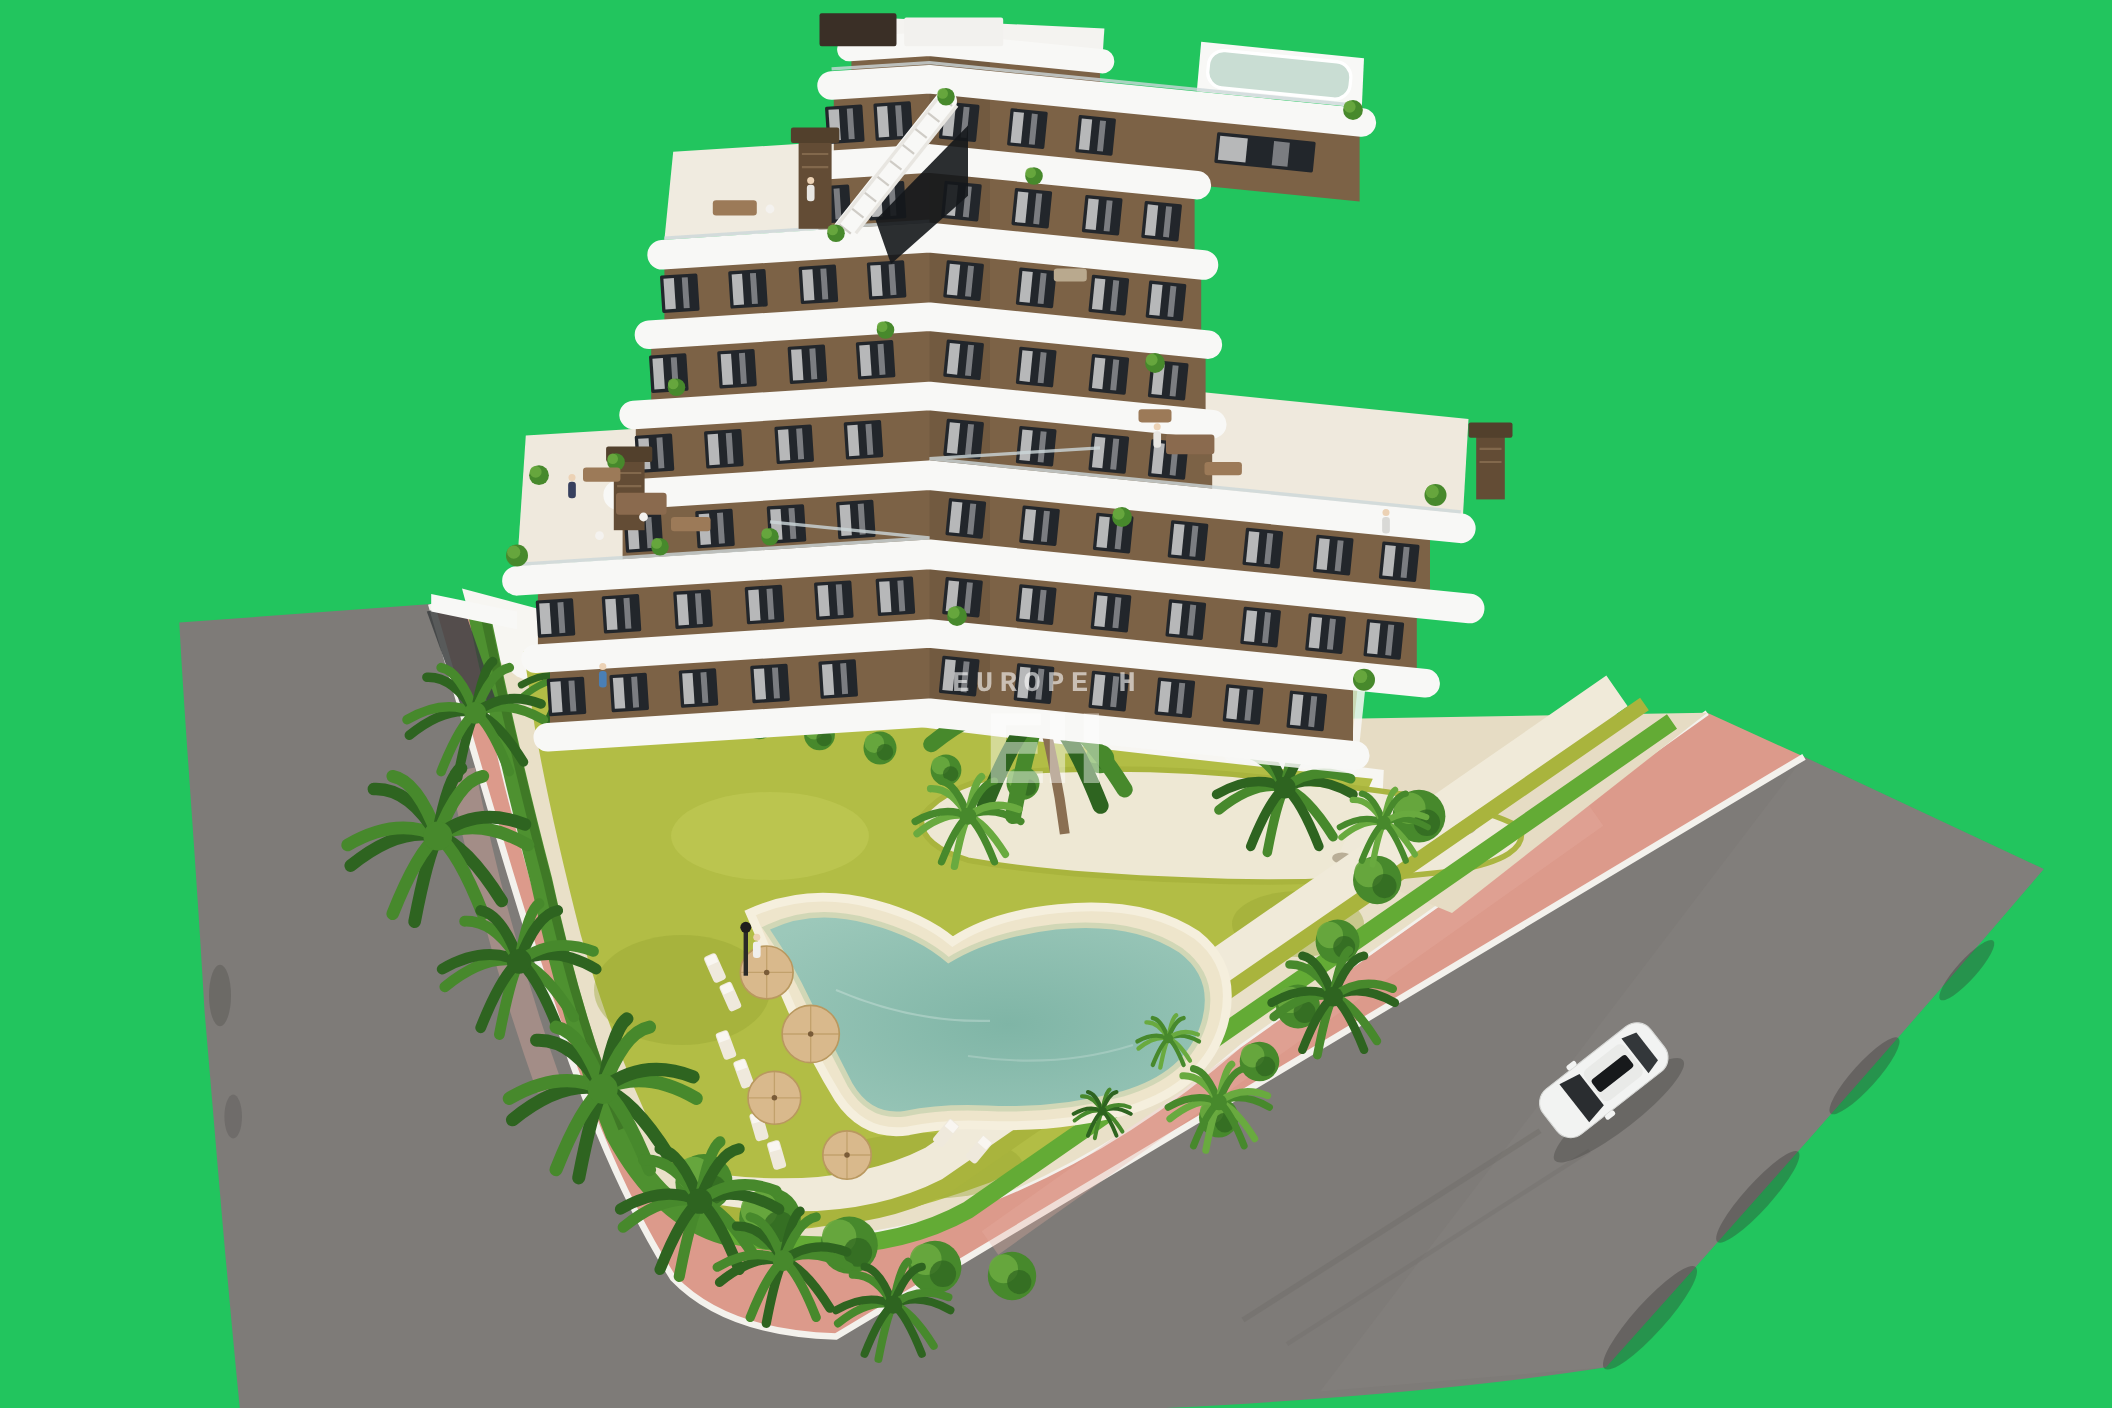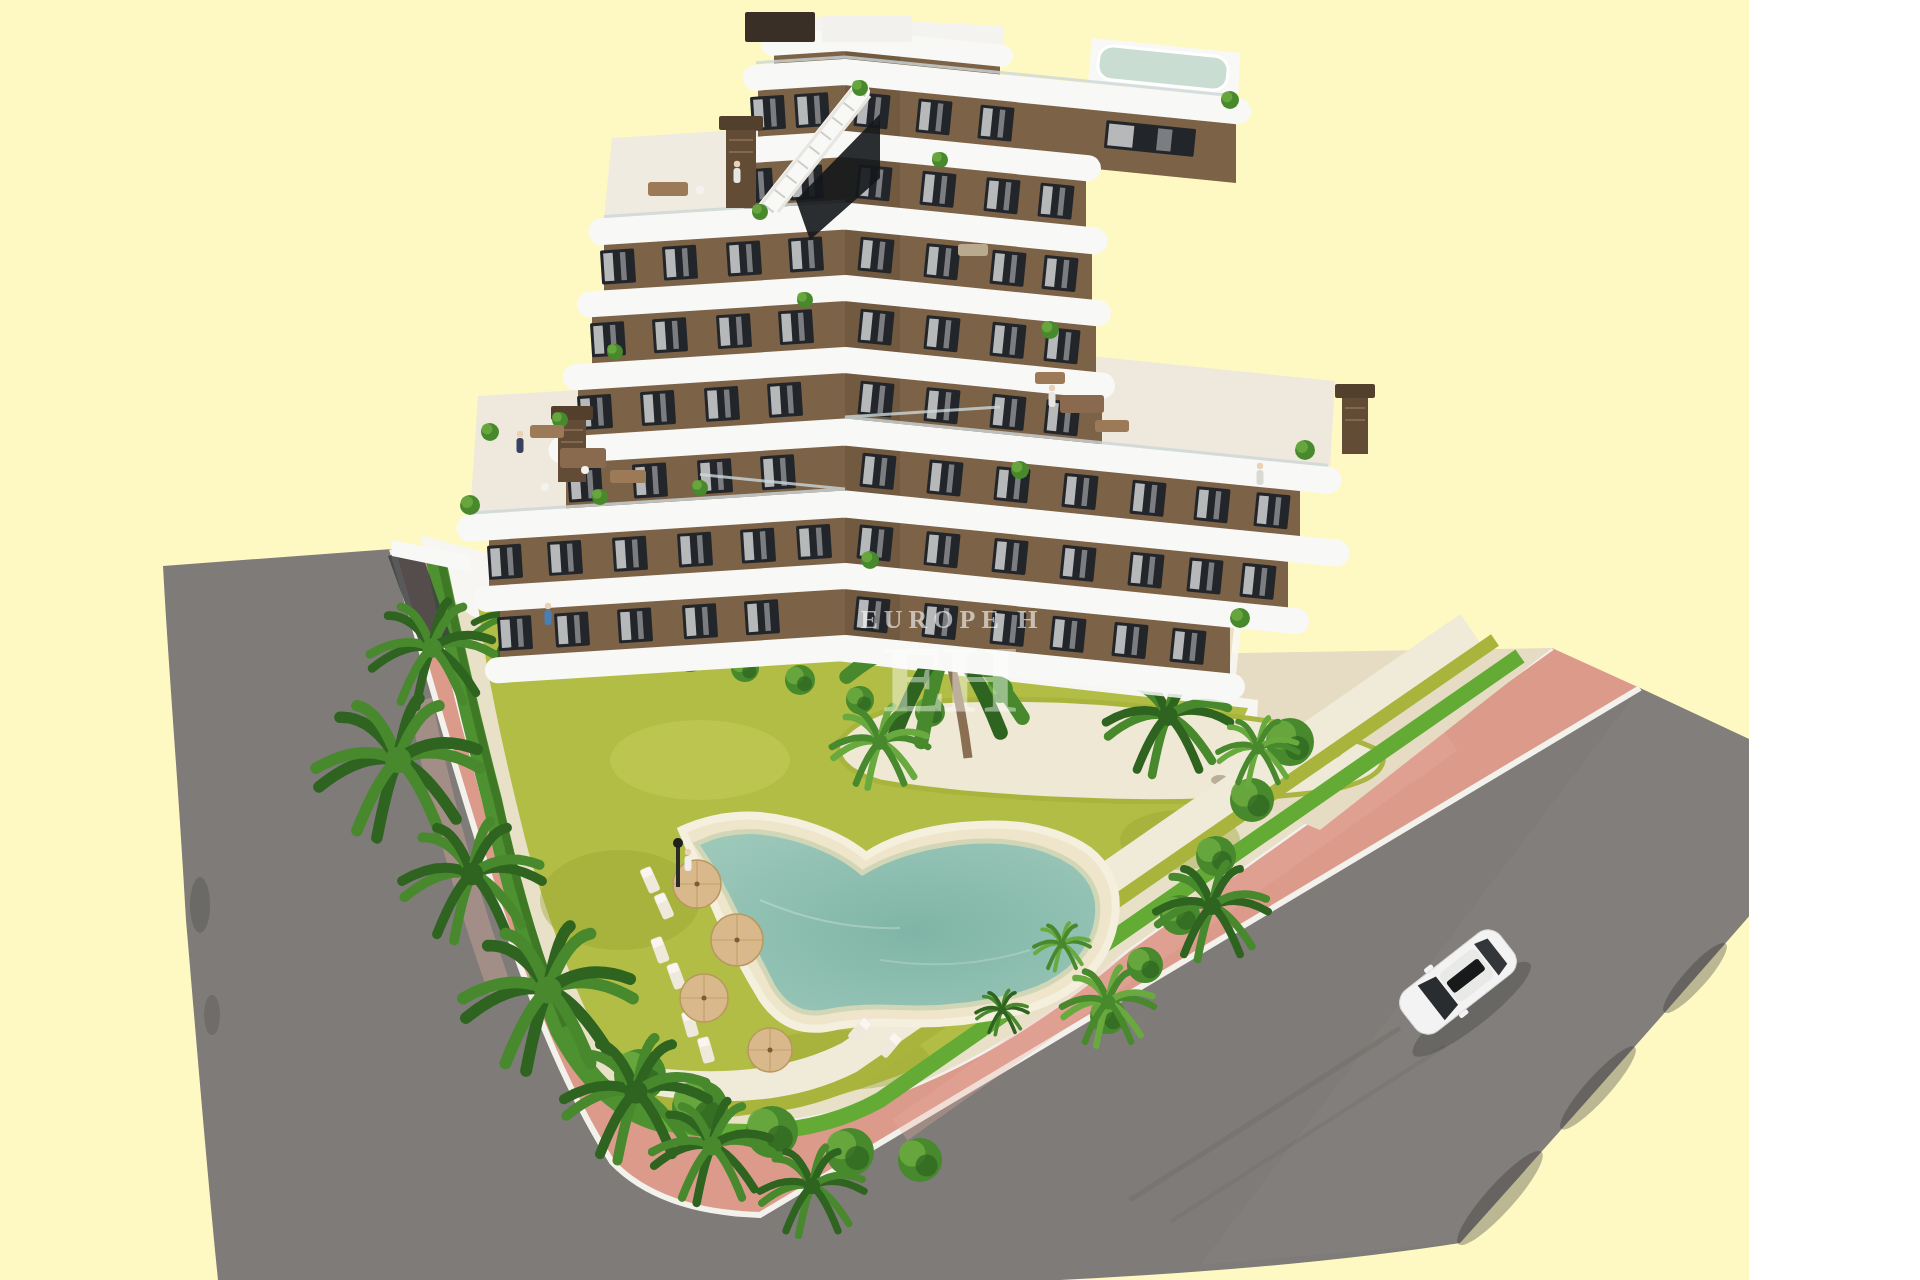"EUROPE H" .stage { background: #fef9c3 -> #22c55e; font-family: Liberation Serif, serif -> Liberation Mono, monospace; width: 1749px -> 1920px }
